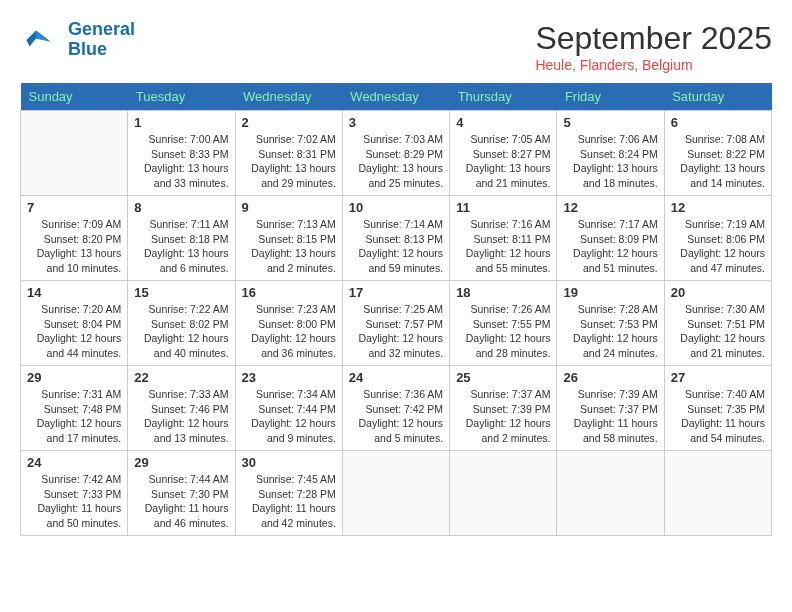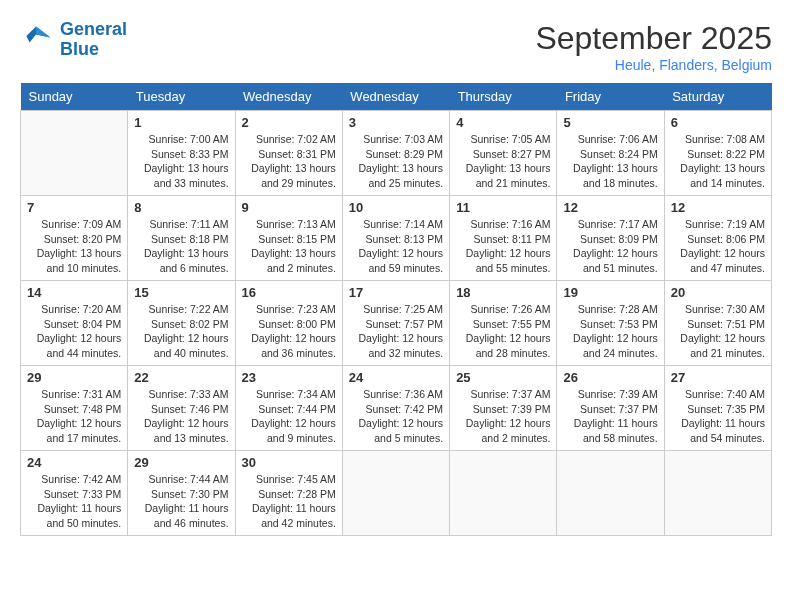"General" .logo { align-items: flex-start -> center; gap: 8px -> 16px }
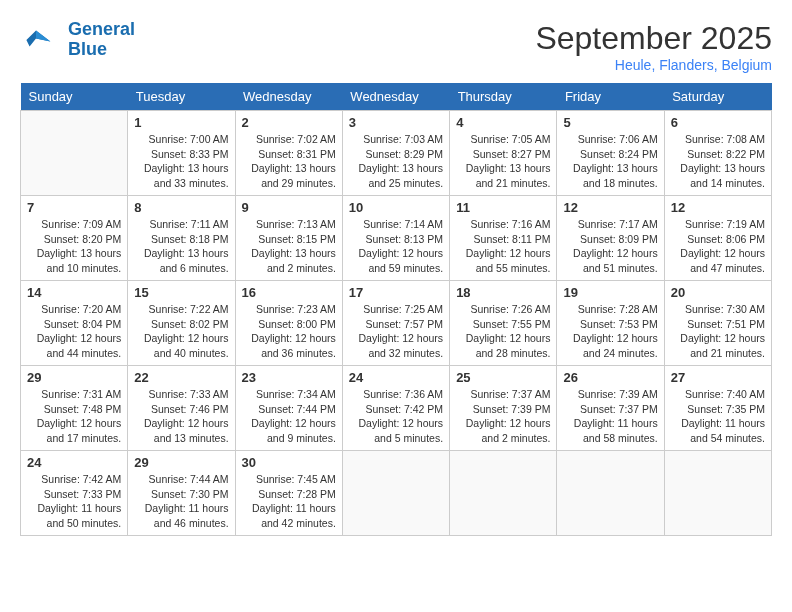"September 2025" .title-block { text-align: right -> none }
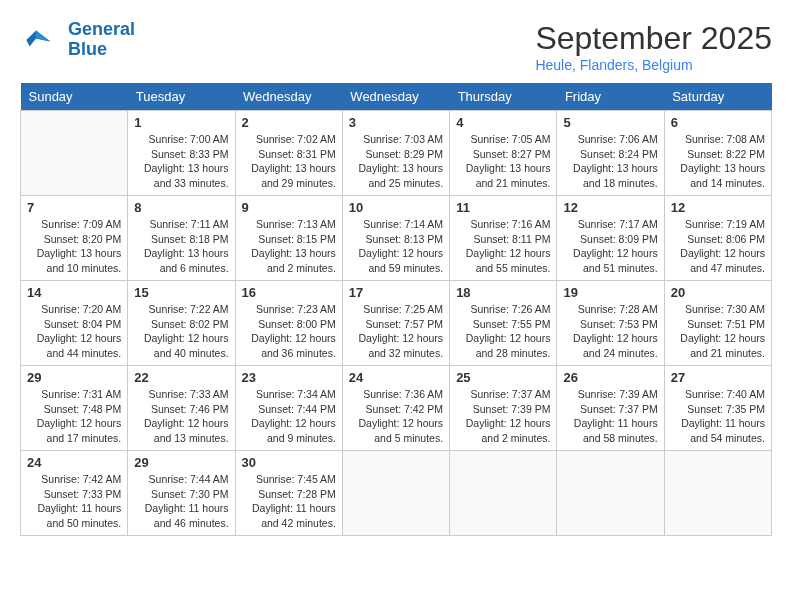"Heule, Flanders, Belgium" .subtitle { color: #3b82f6 -> #ef4444 }
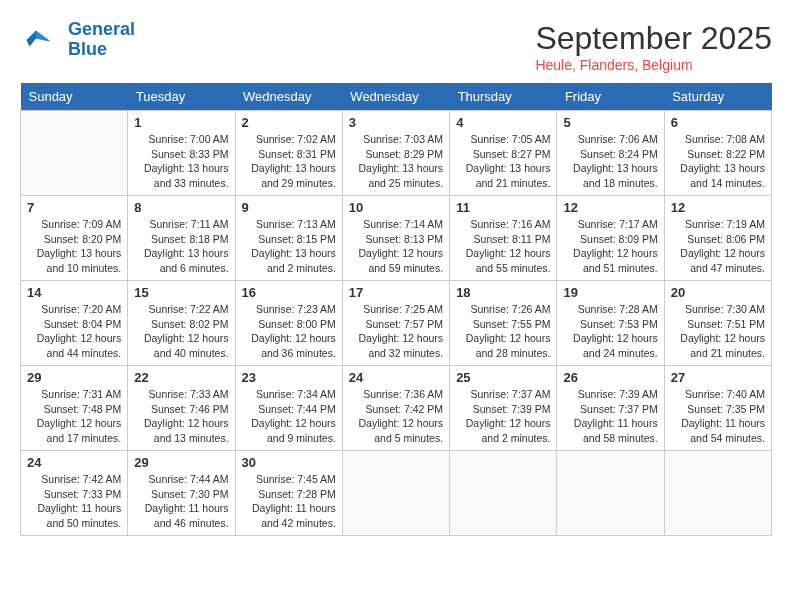"Sunday" .calendar th { color: #ffffff -> #86efac }
